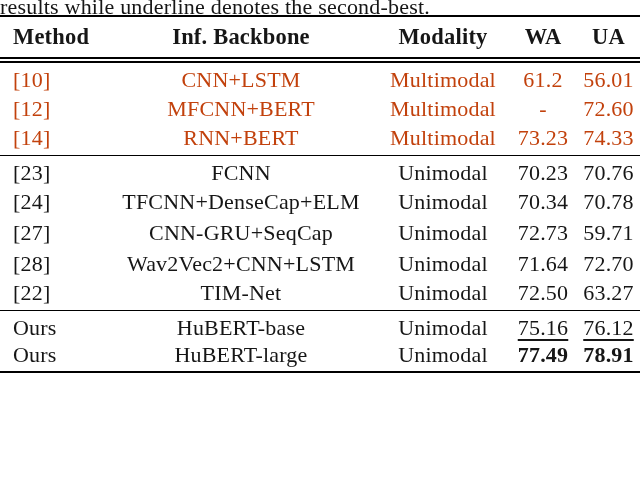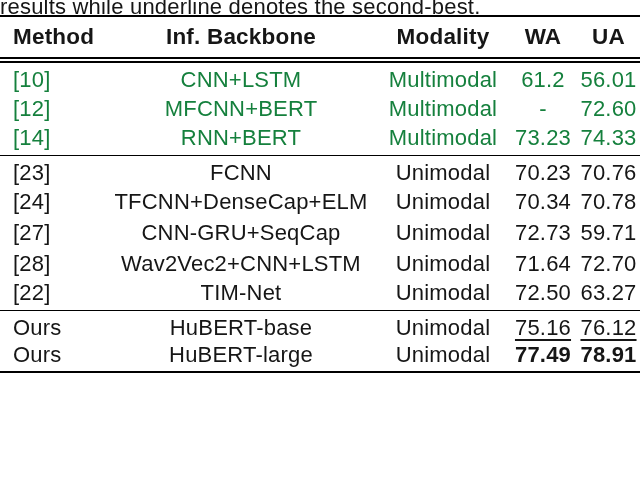"results while underline denotes the" .page { font-family: Liberation Sans, sans-serif -> Liberation Serif, serif }
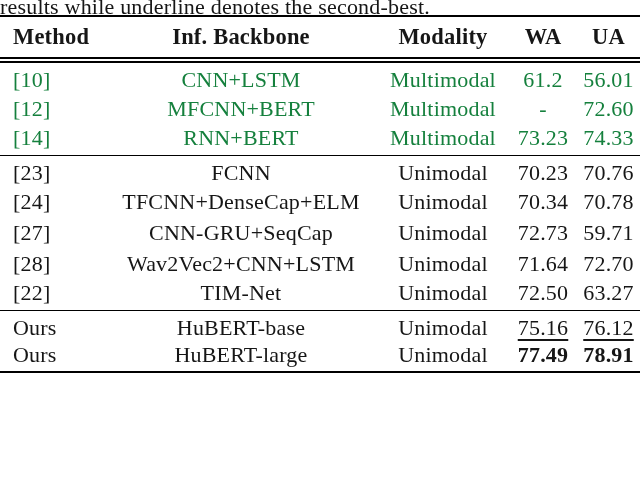"[10]" tbody.muted { color: #15803d -> #c2410c }
